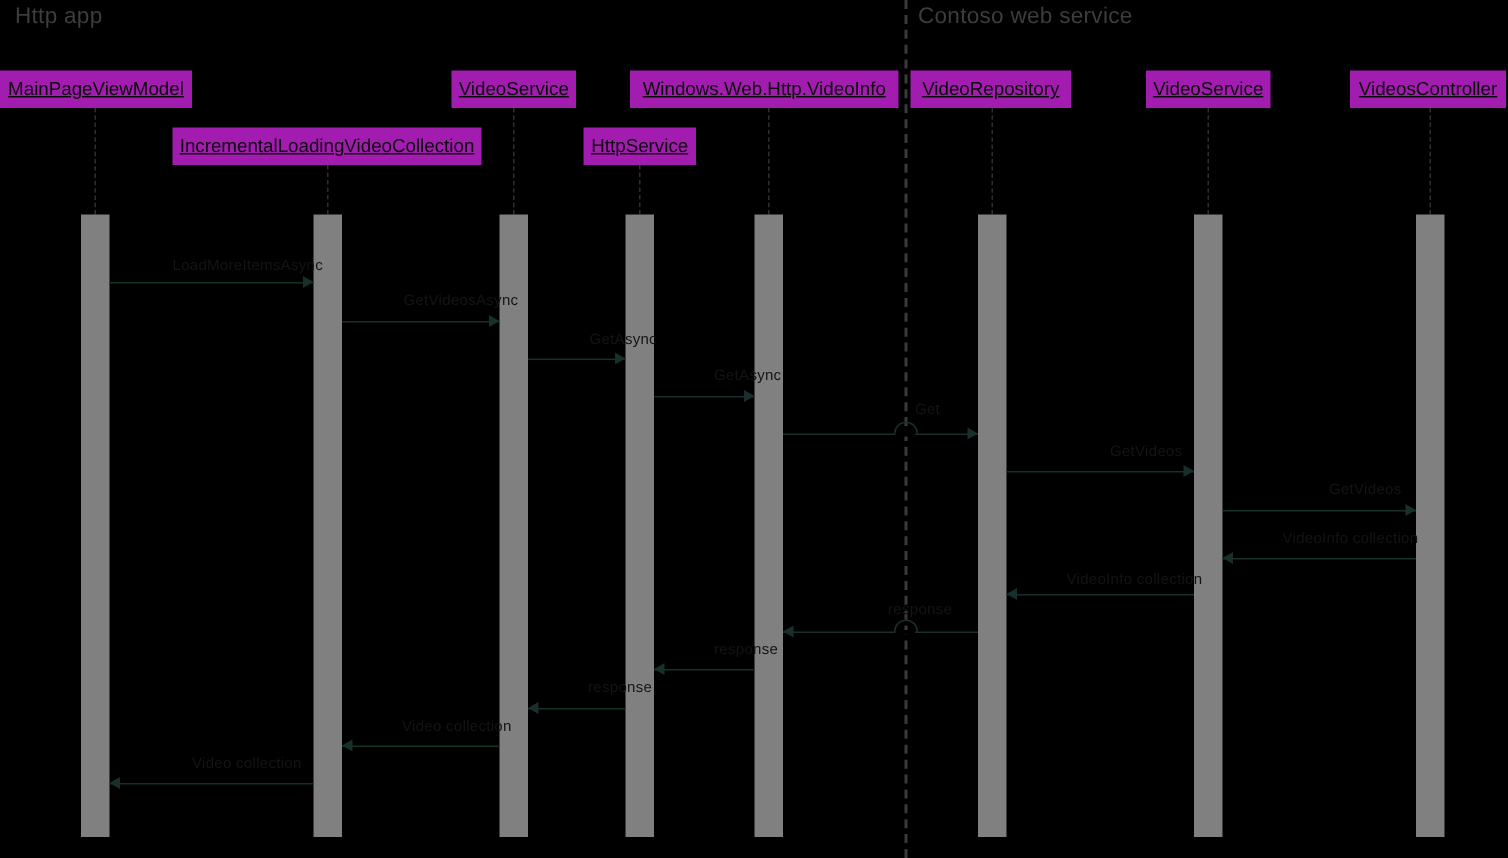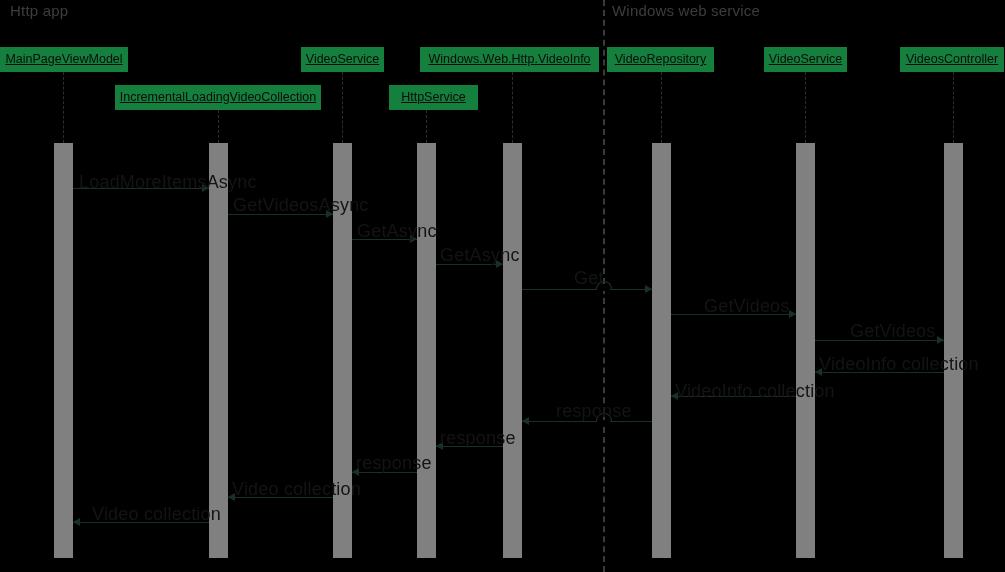"Windows web service" div.group-title { text: Windows -> Contoso }
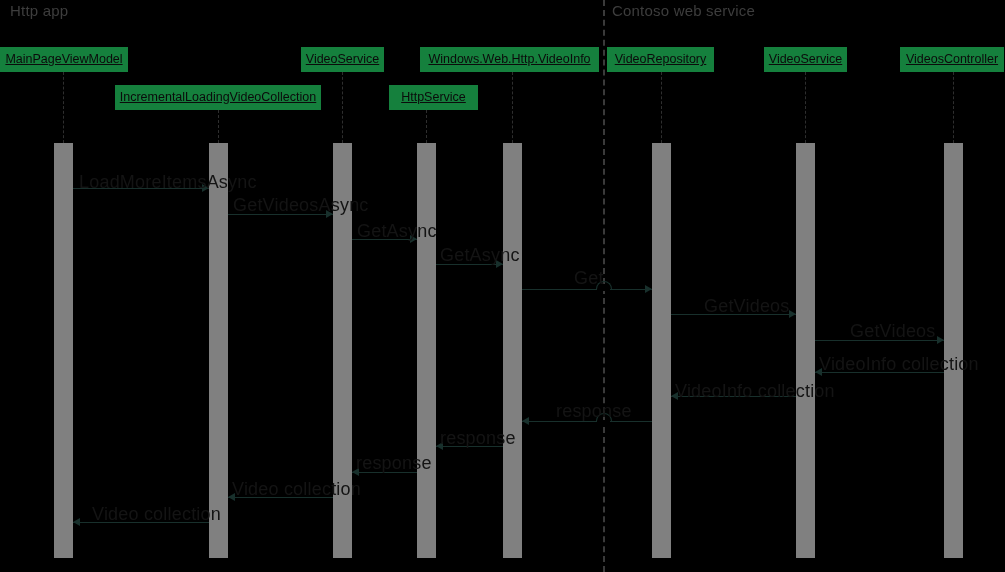"MainPageViewModel" .participant-box { background: #15803d -> #a21caf }
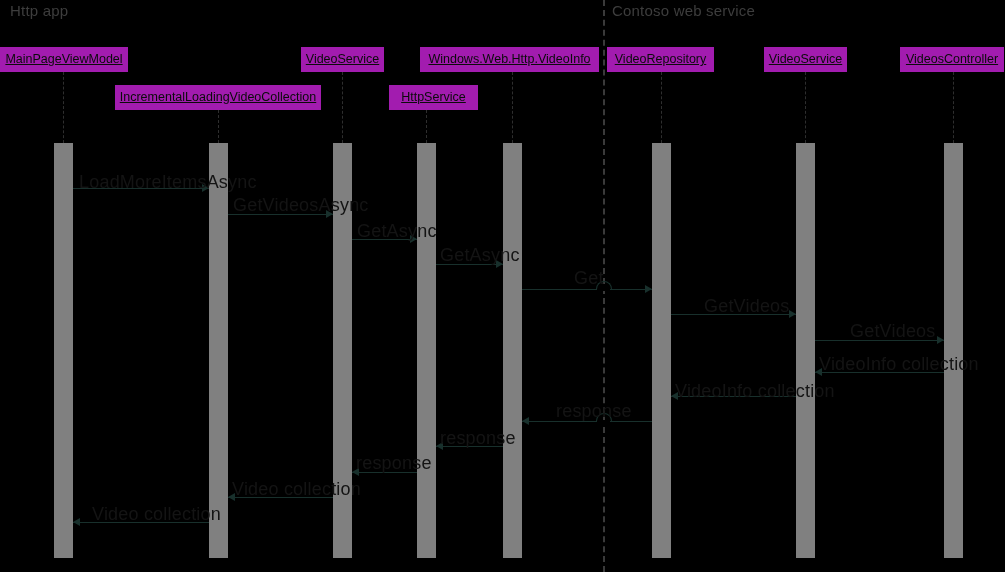"HttpService" div.participant-box { width: 89px -> 75px }
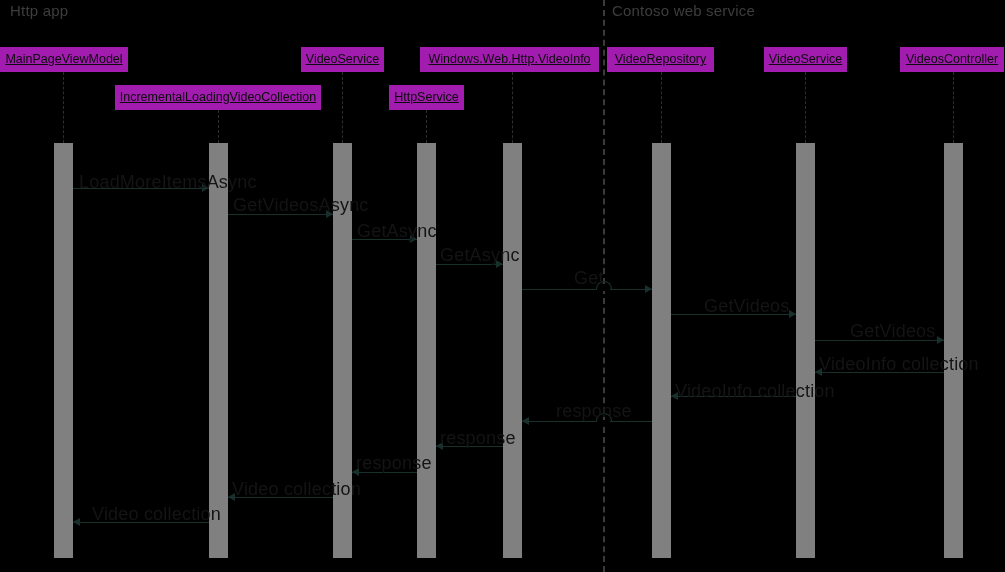"LoadMoreItemsAsync" .msg-label { font-size: 18px -> 10px; margin-left: none -> 36px }
